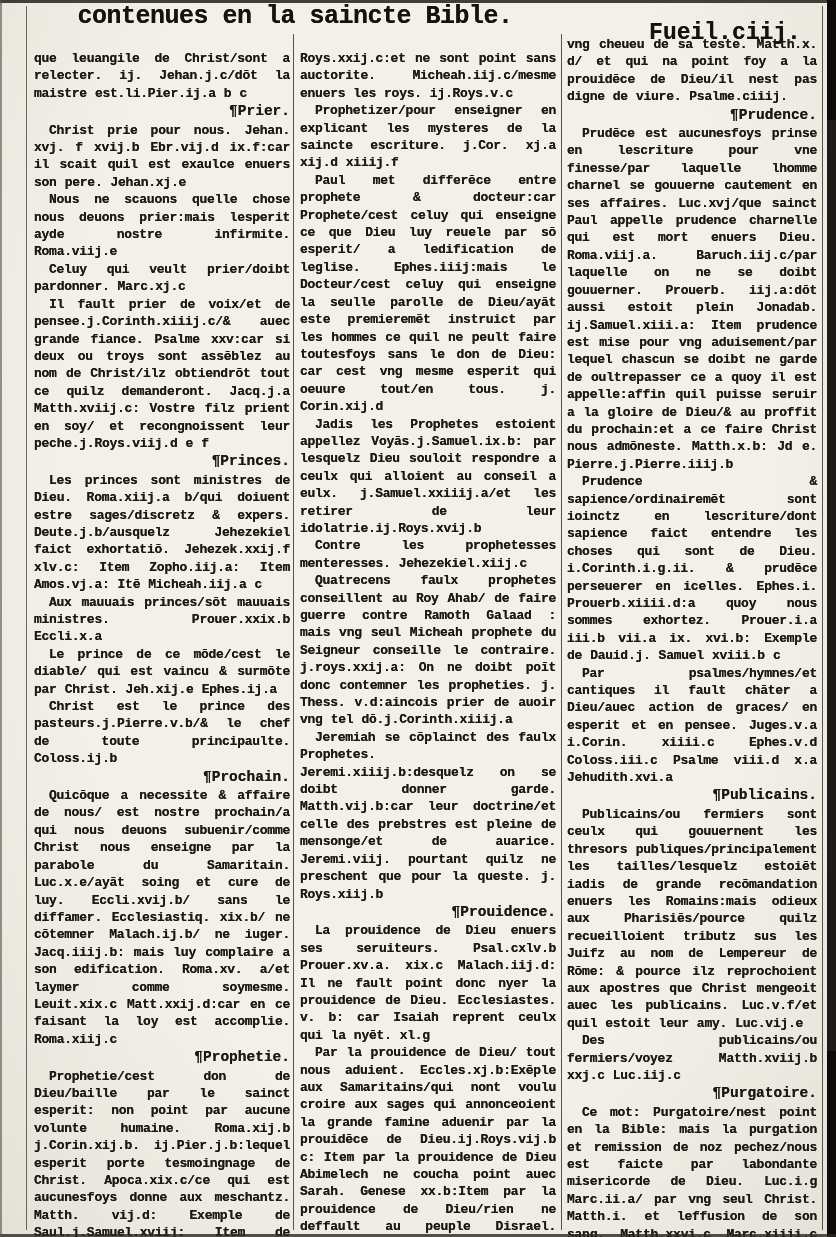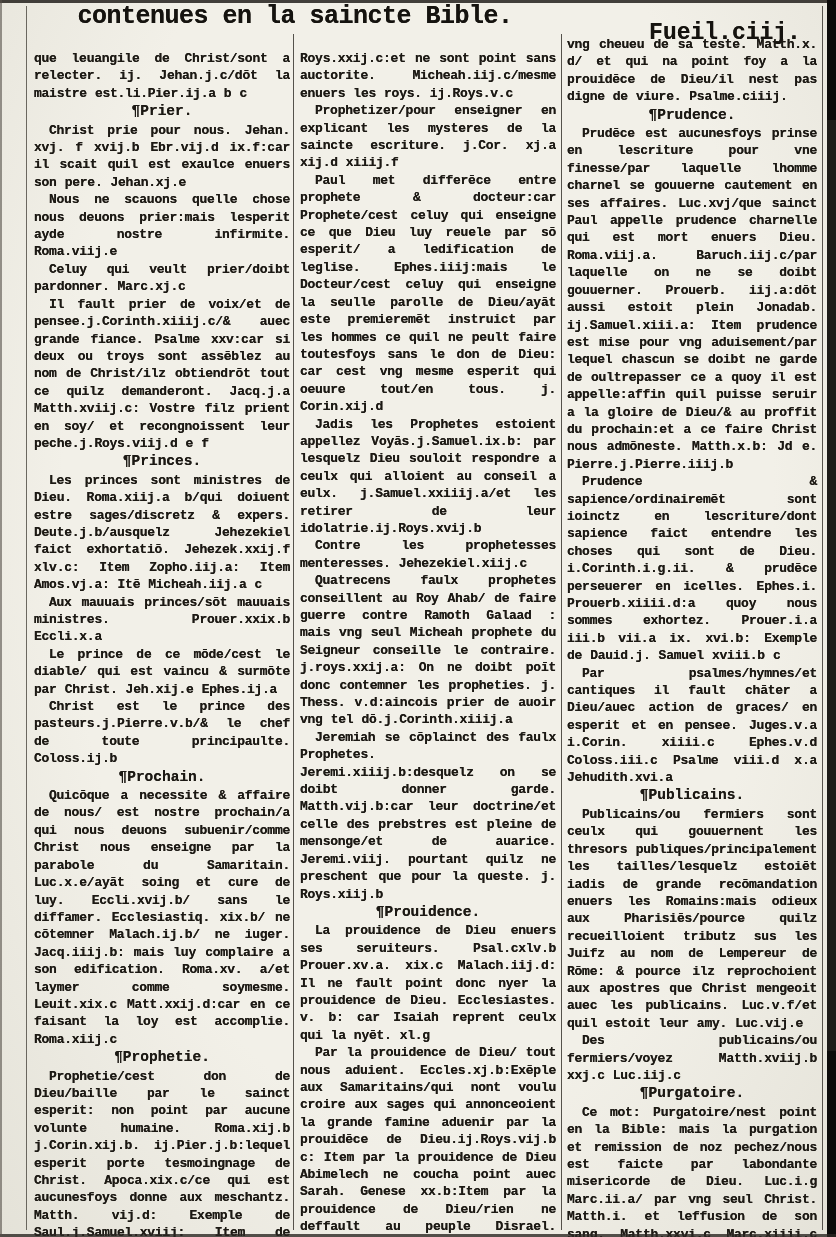"¶Prier." .heading { text-align: center -> right }
